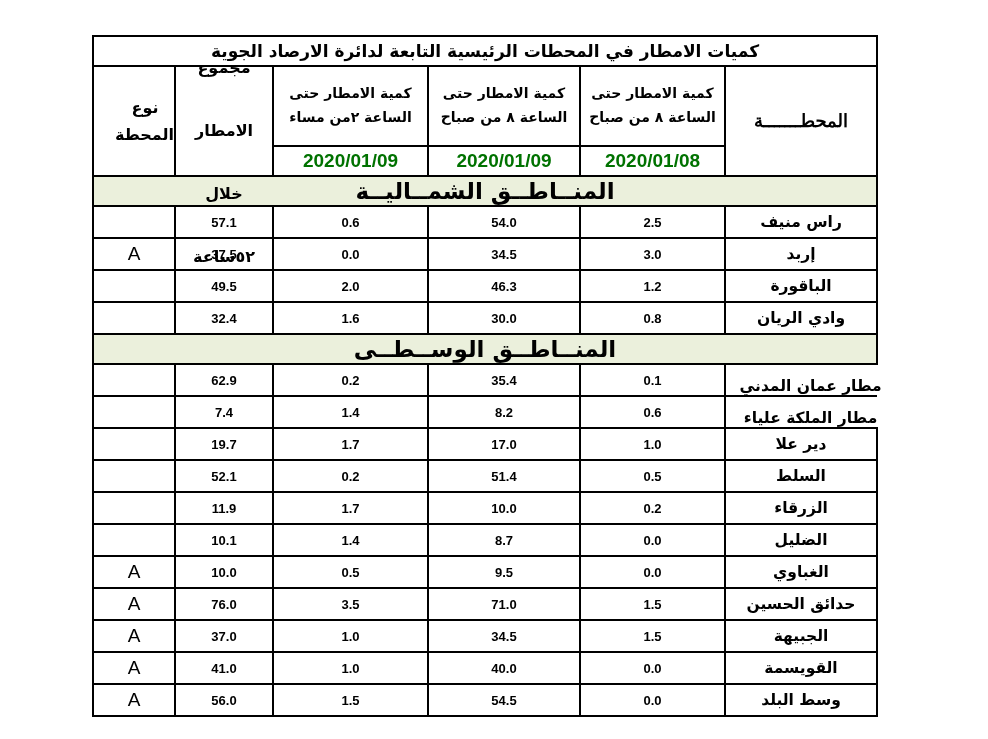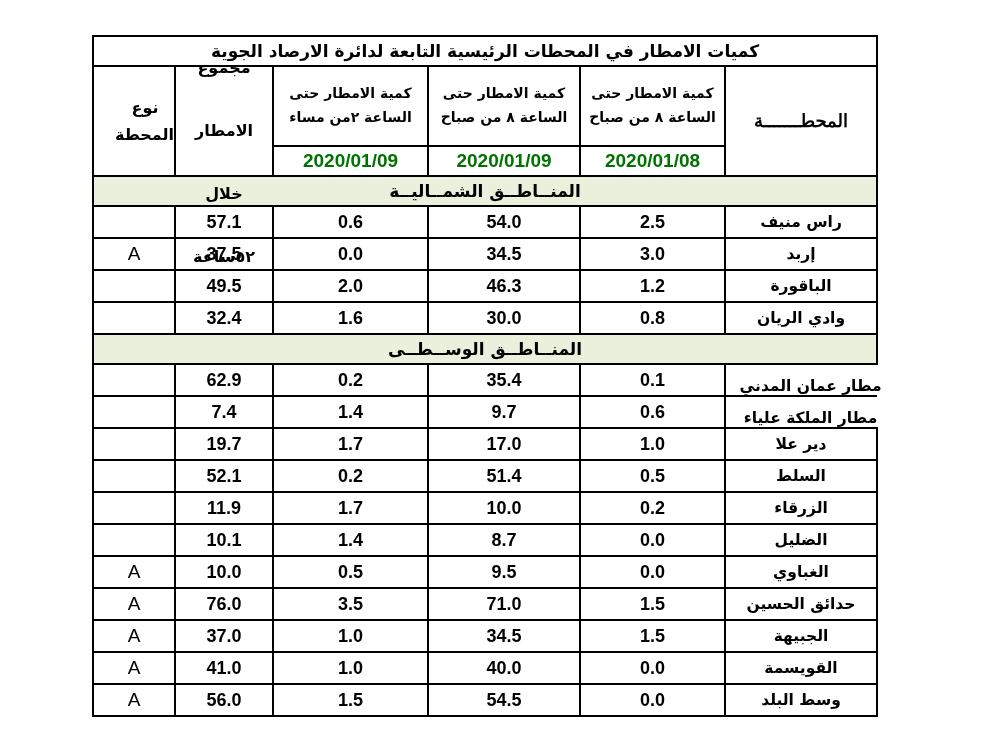"المنــاطــق الشمــاليــة" .section-cell { font-size: 17px -> 23px }
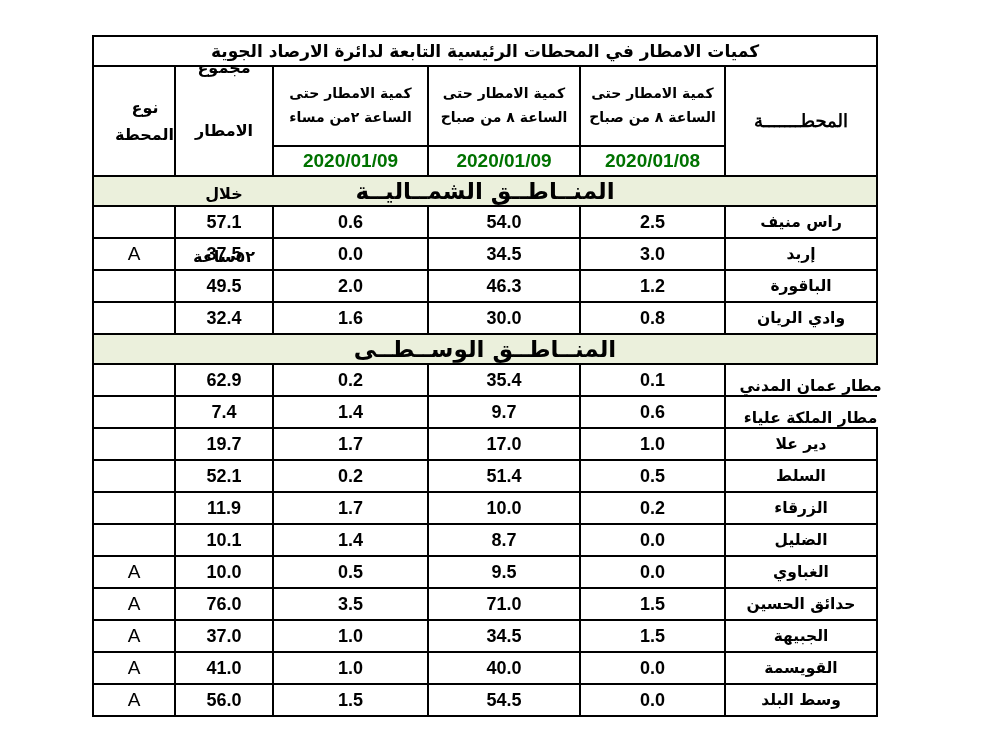"57.1" td.num { font-size: 18px -> 13px }
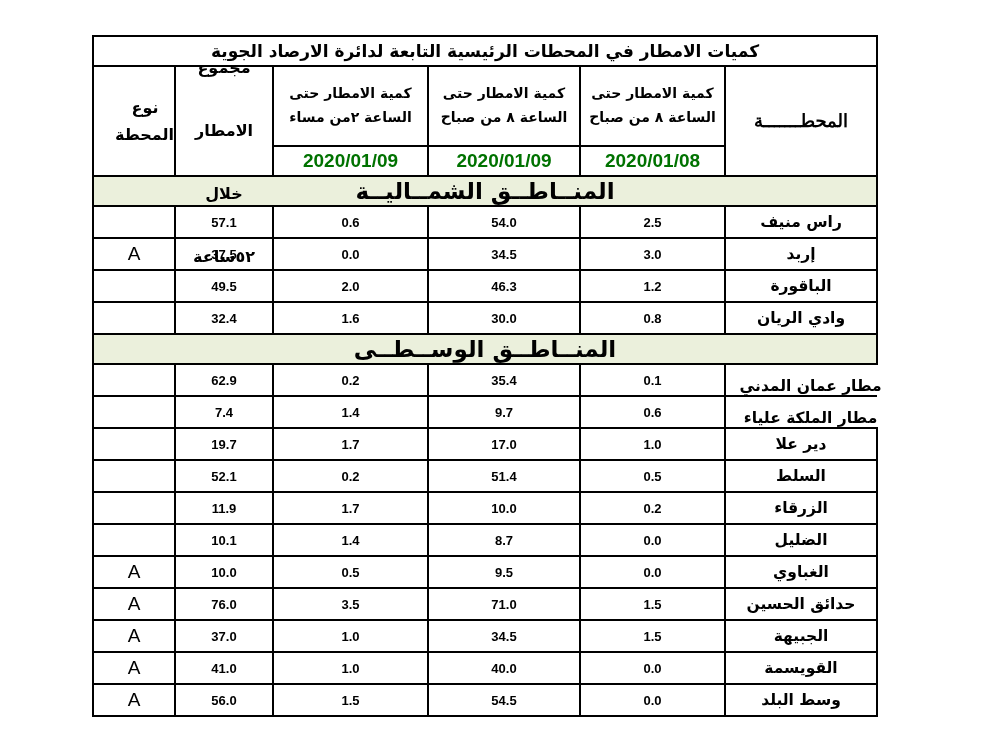"9.7" td.num { text: 9.7 -> 8.2 }
